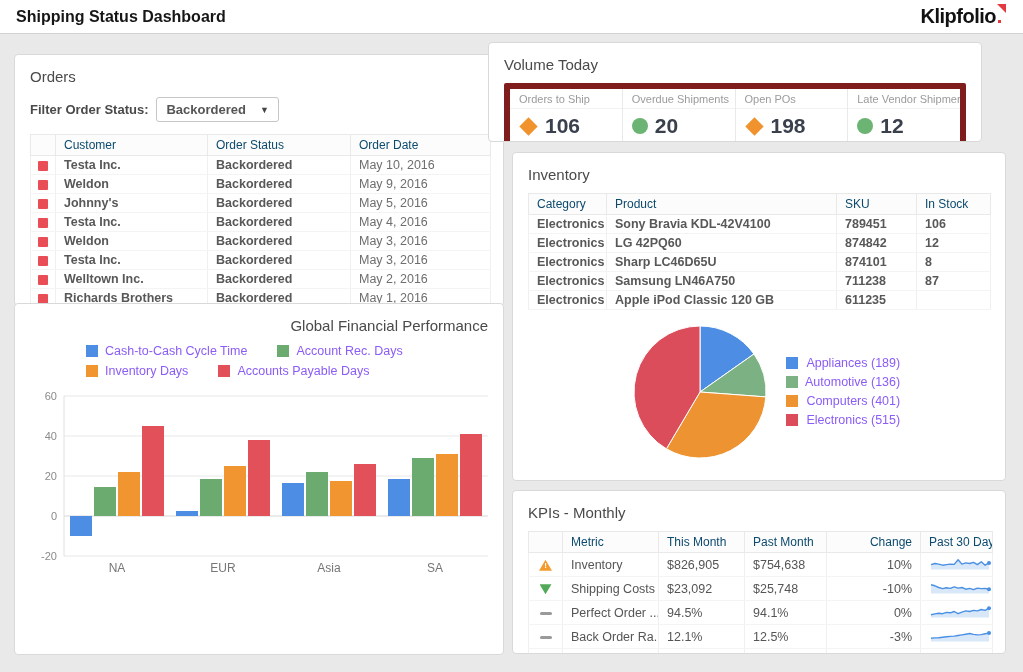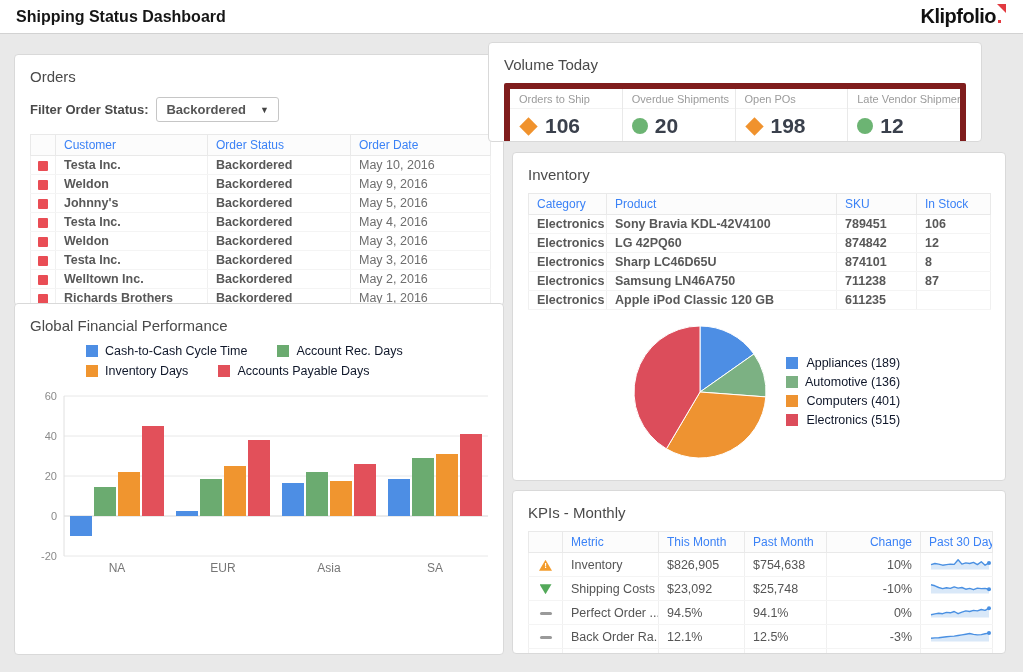"Customer" th { color: #3b82f6 -> #0c4a6e }
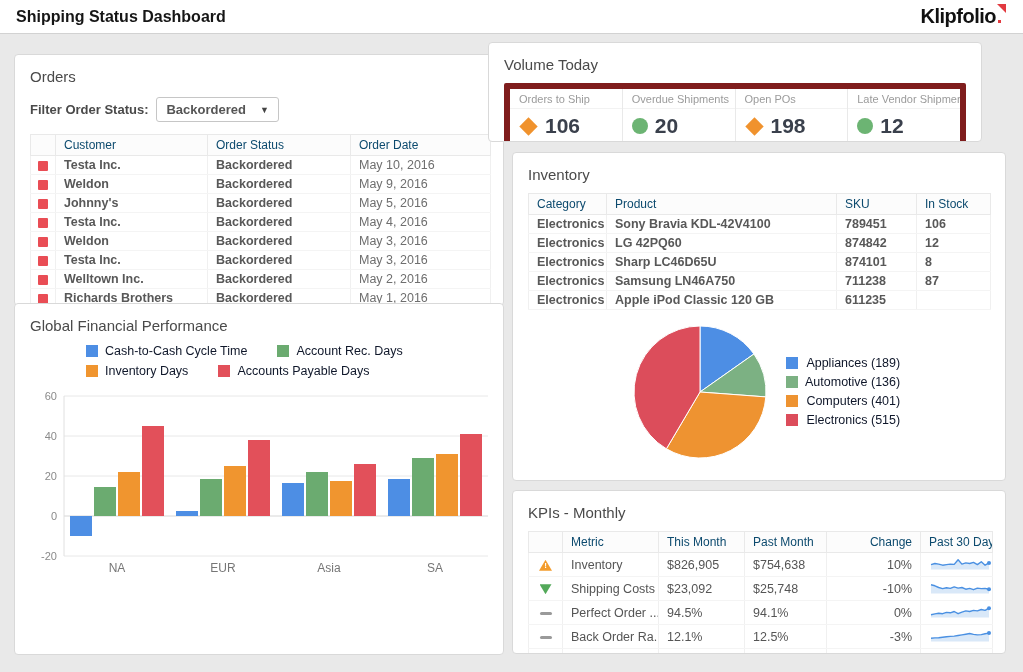"Global Financial Performance" #p-gfp { text-align: none -> right }
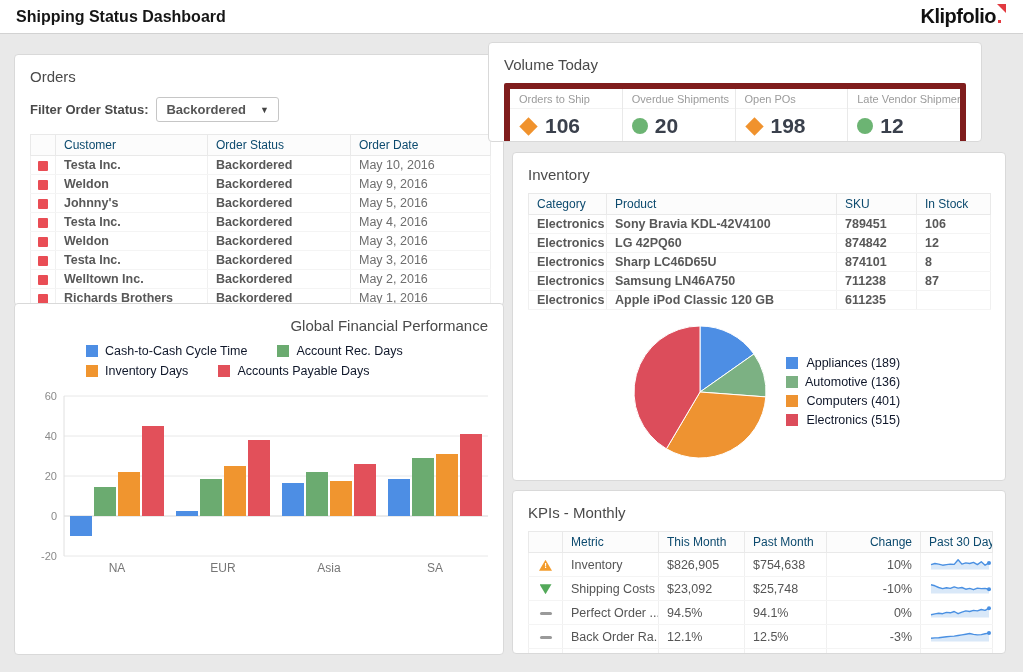"Cash-to-Cash Cycle Time" .lg-txt { color: #0f172a -> #8b5cf6 }
